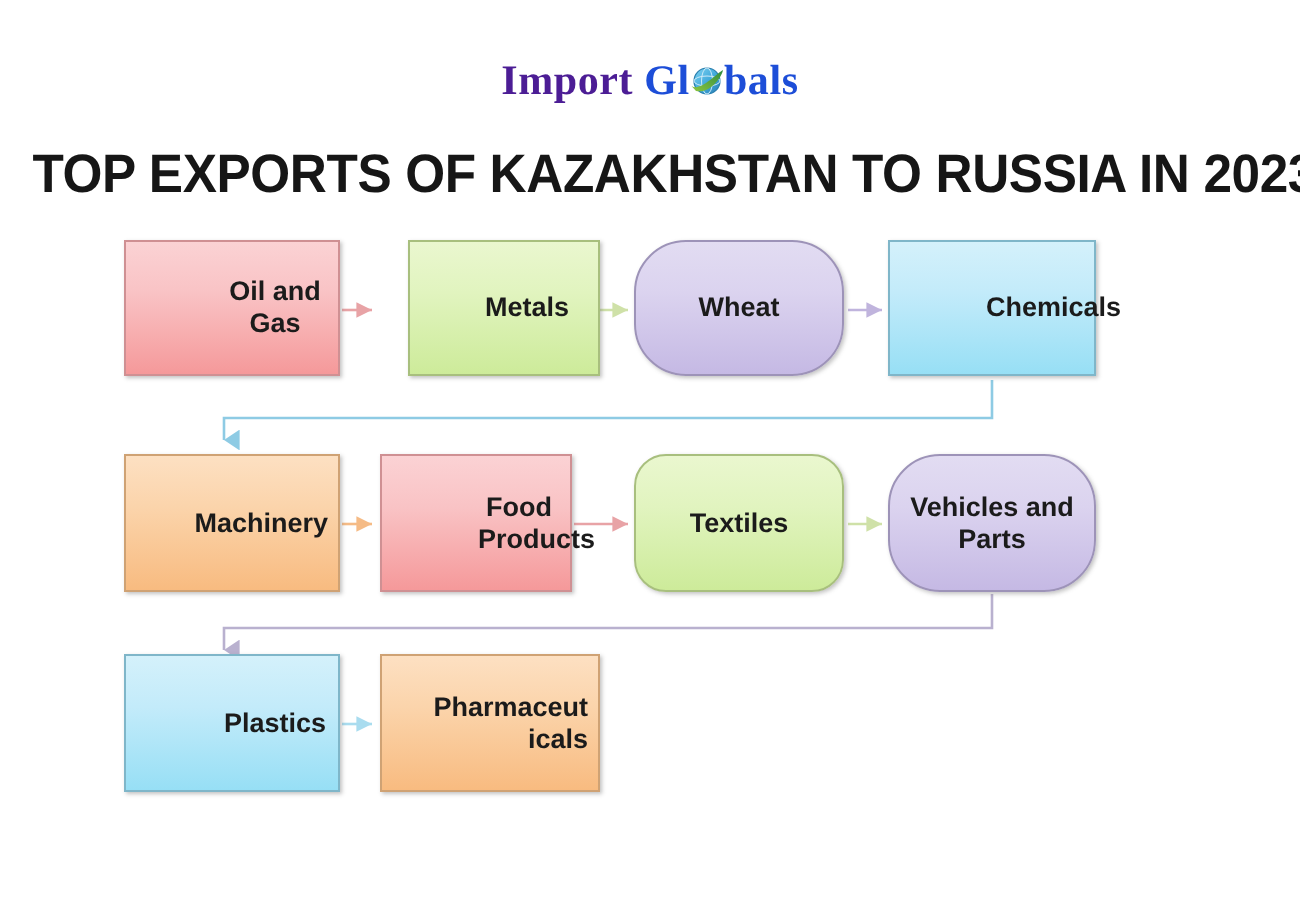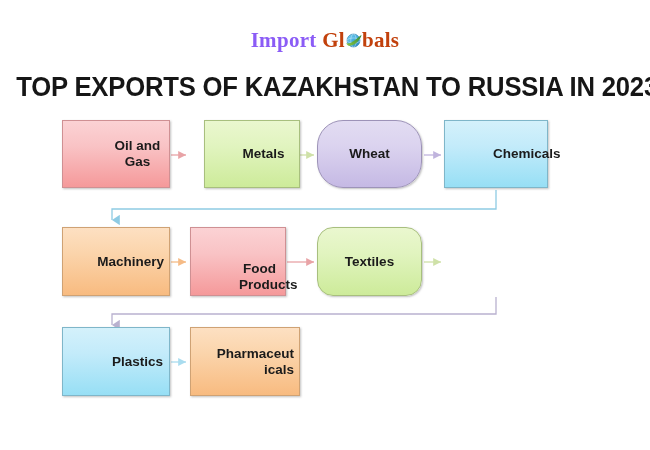"Import" .logo-import { color: #8b5cf6 -> #4c1d95 }
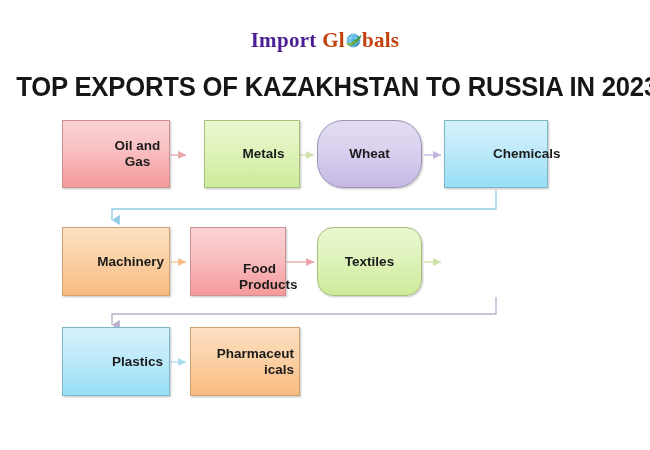"Gl" .logo-gl, .logo-bals { color: #c2410c -> #1d4ed8 }
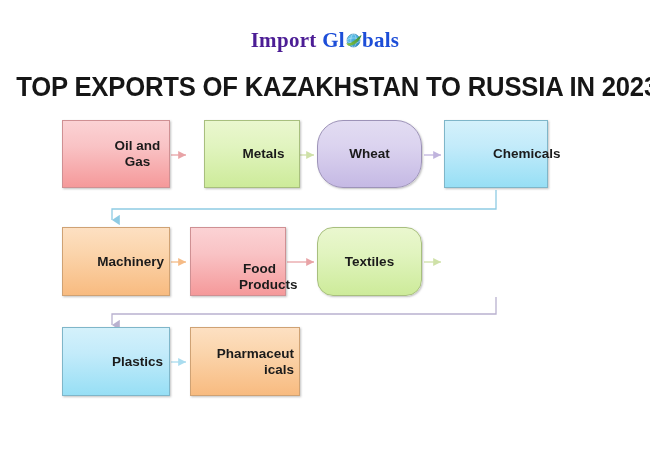"Food" div.box { align-items: flex-end -> none }
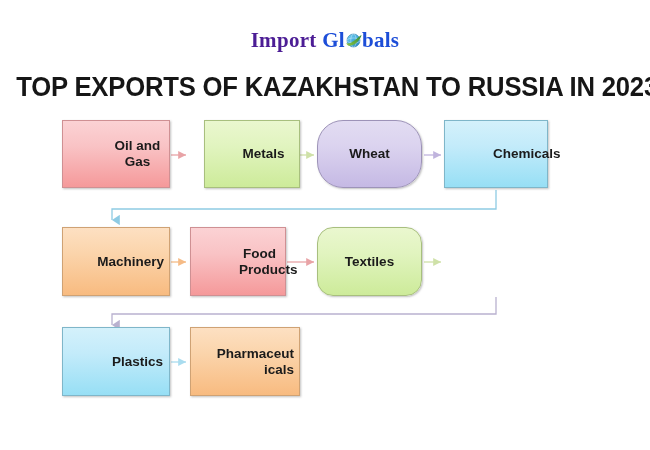"Vehicles and" div.box { html: none -> <div> <span>Vehicles and<br>Parts</span> </div> }
